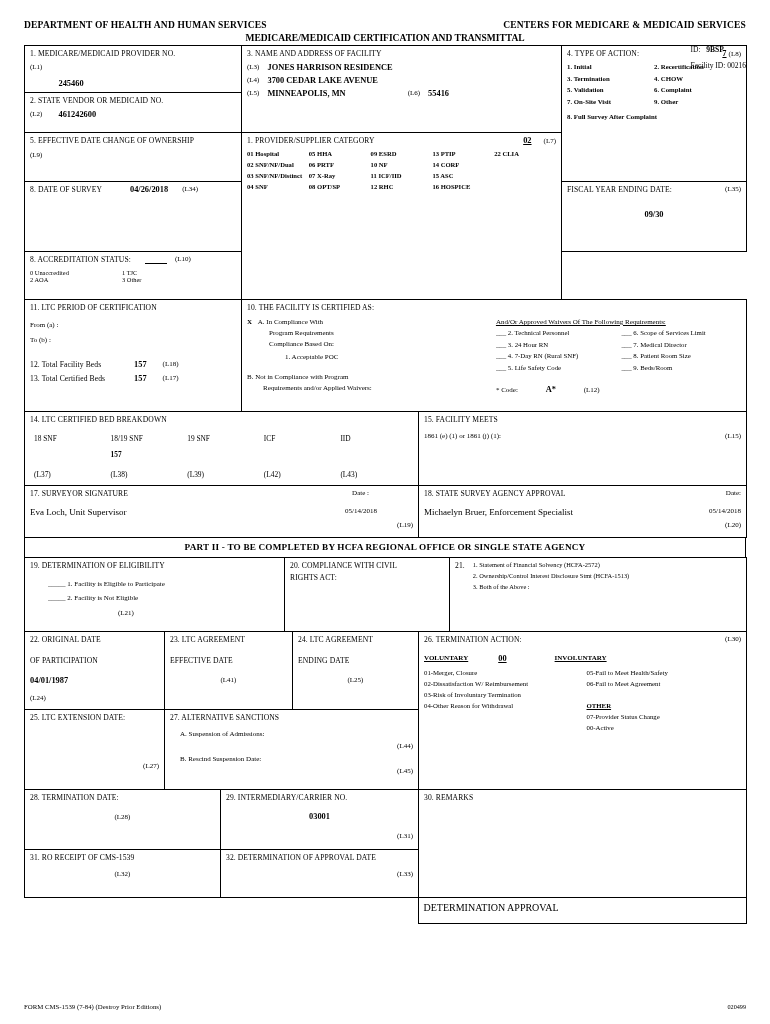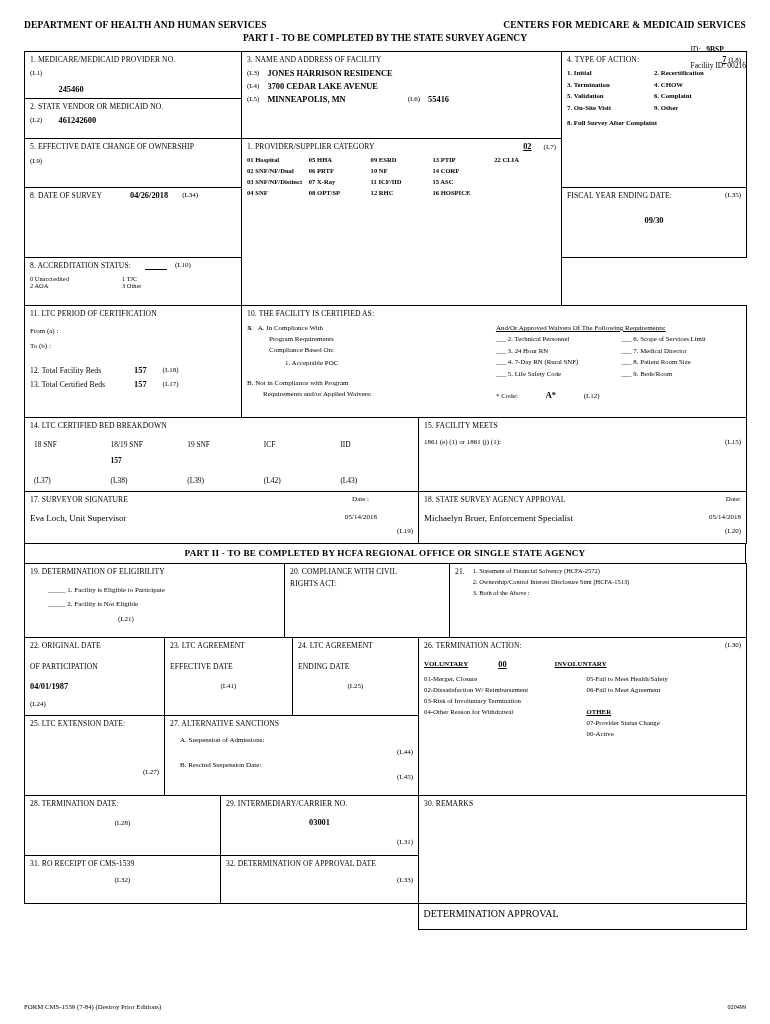"MEDICARE/MEDICAID CERTIFICATION AND" div.hdr-center { html: none -> <div>MEDICARE/MEDICAID CERTIFICATION AND TRANSMITTAL</div> }
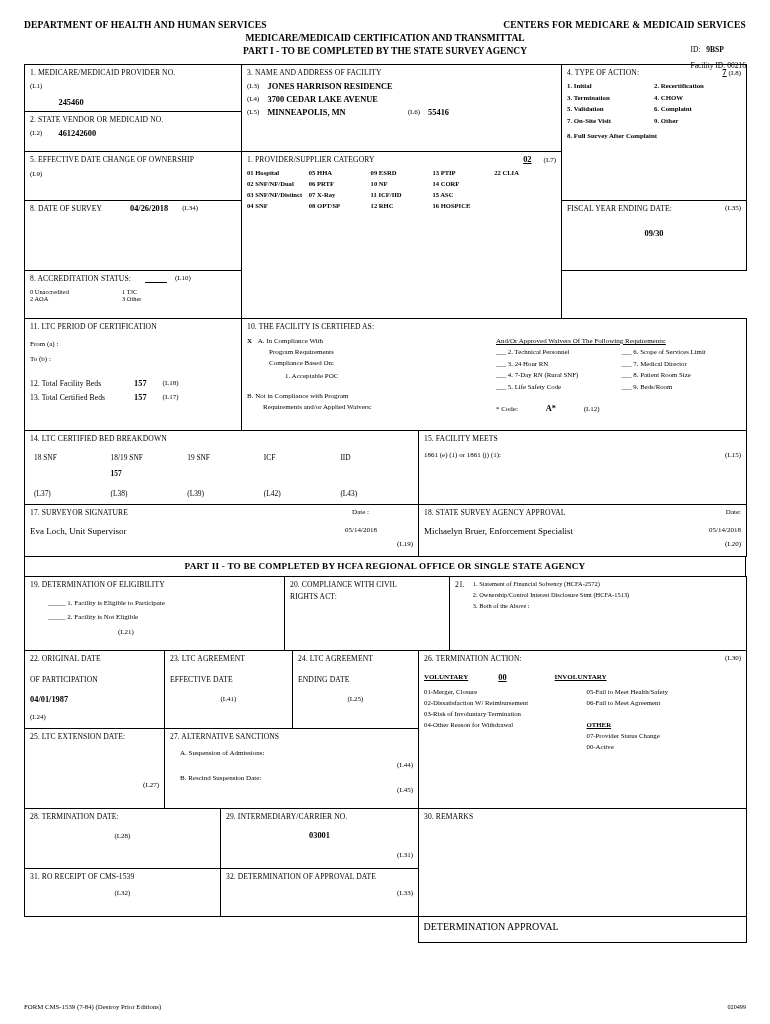"PART I - TO BE" div.hdr-center { html: <div>PART I - TO BE COMPLETED BY THE STATE SURVEY AGENCY</div> -> none }
